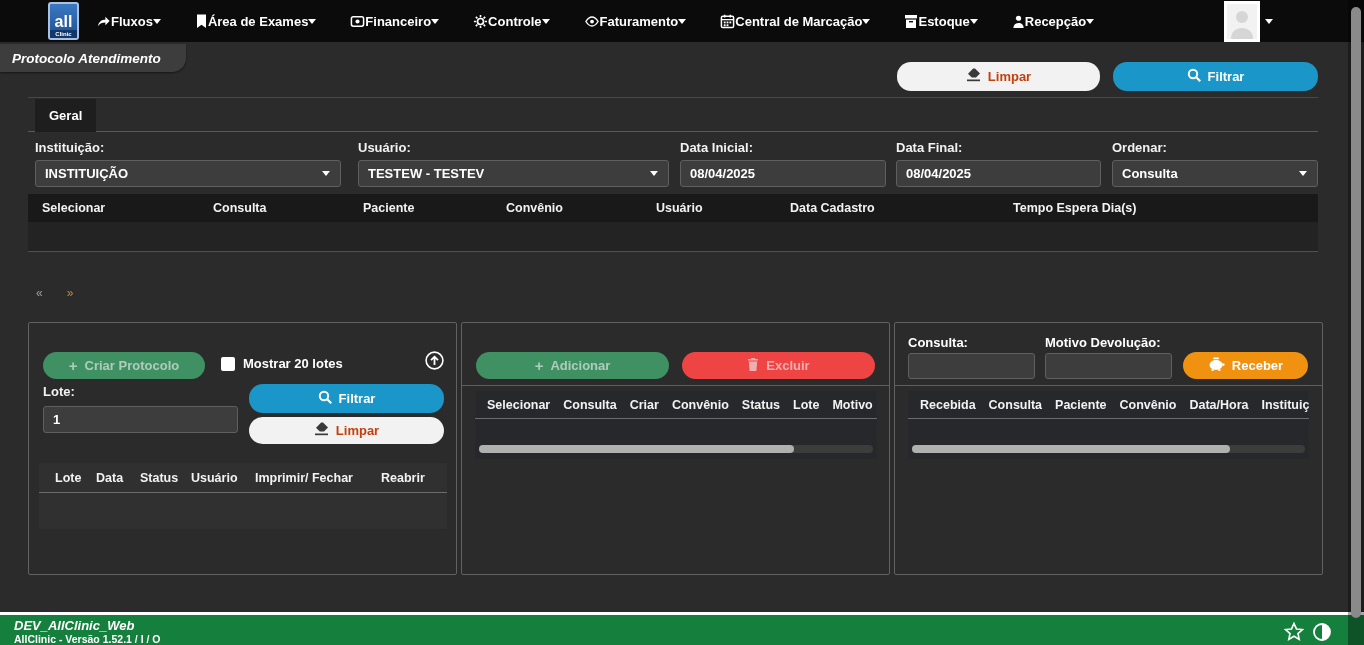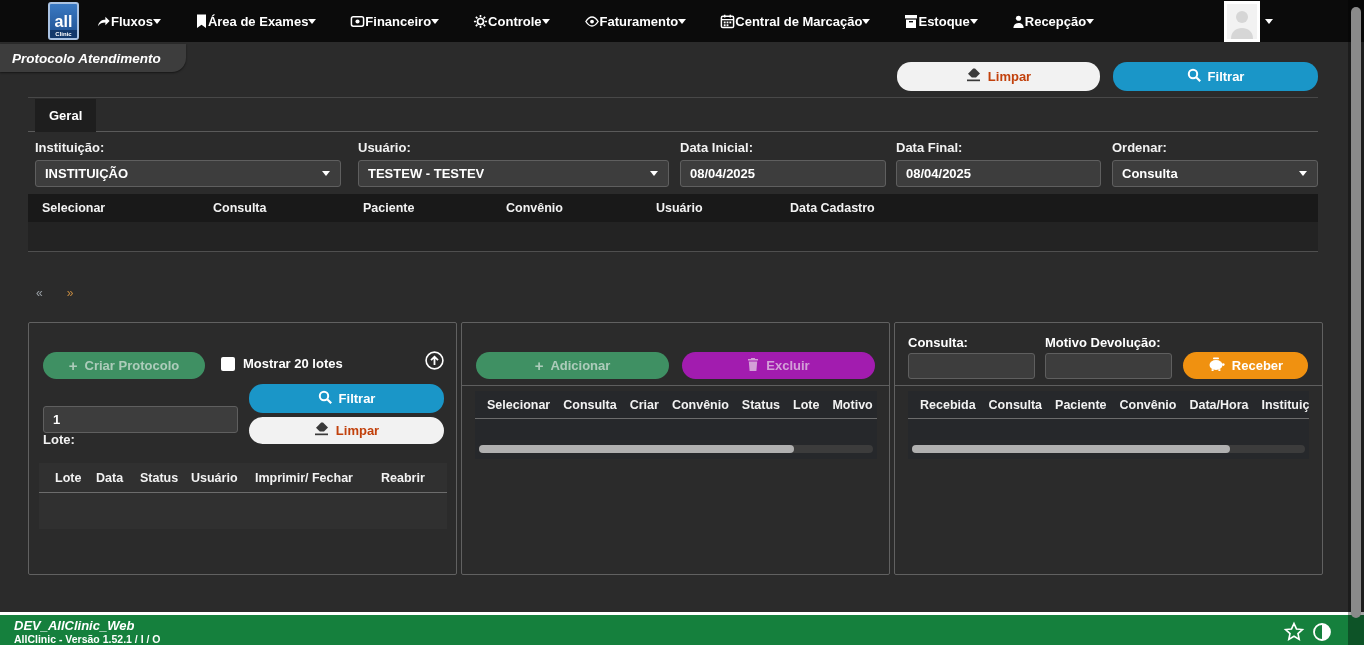"Tempo Espera Dia(s)" span { html: none -> <span>Tempo Espera Dia(s)</span> }
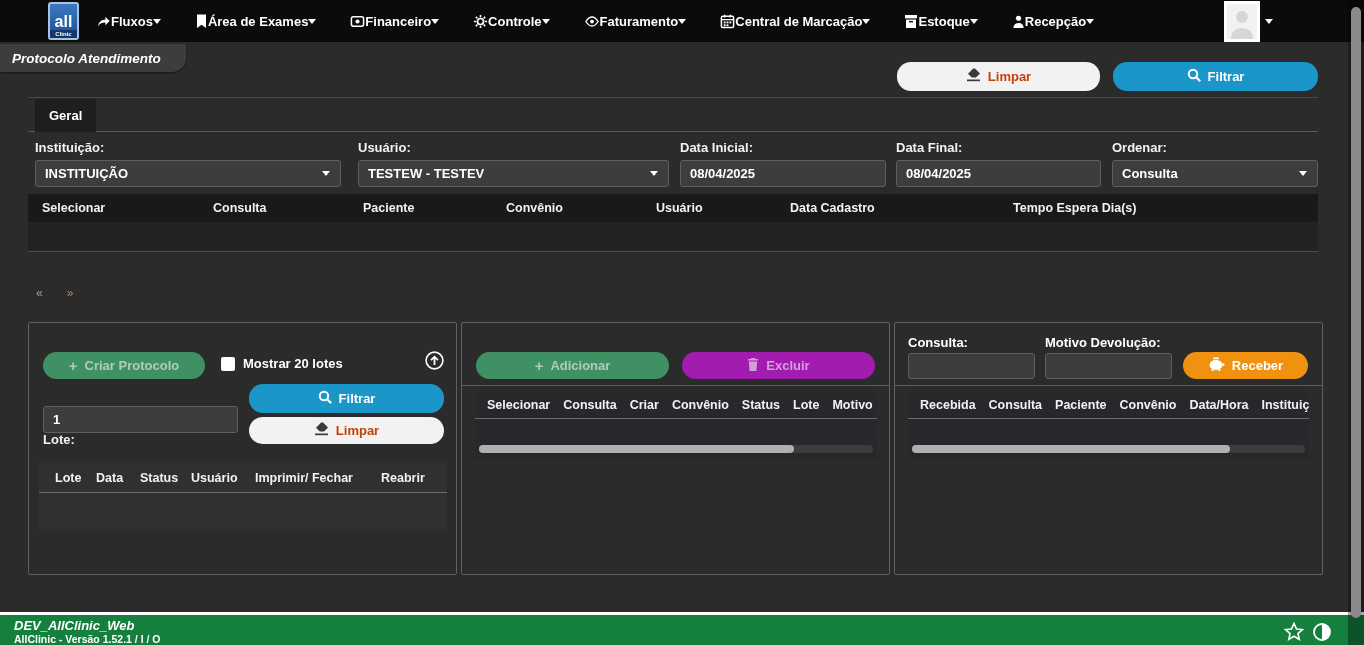"Excluir" .btn-red { background: #a21caf -> #ef4444 }
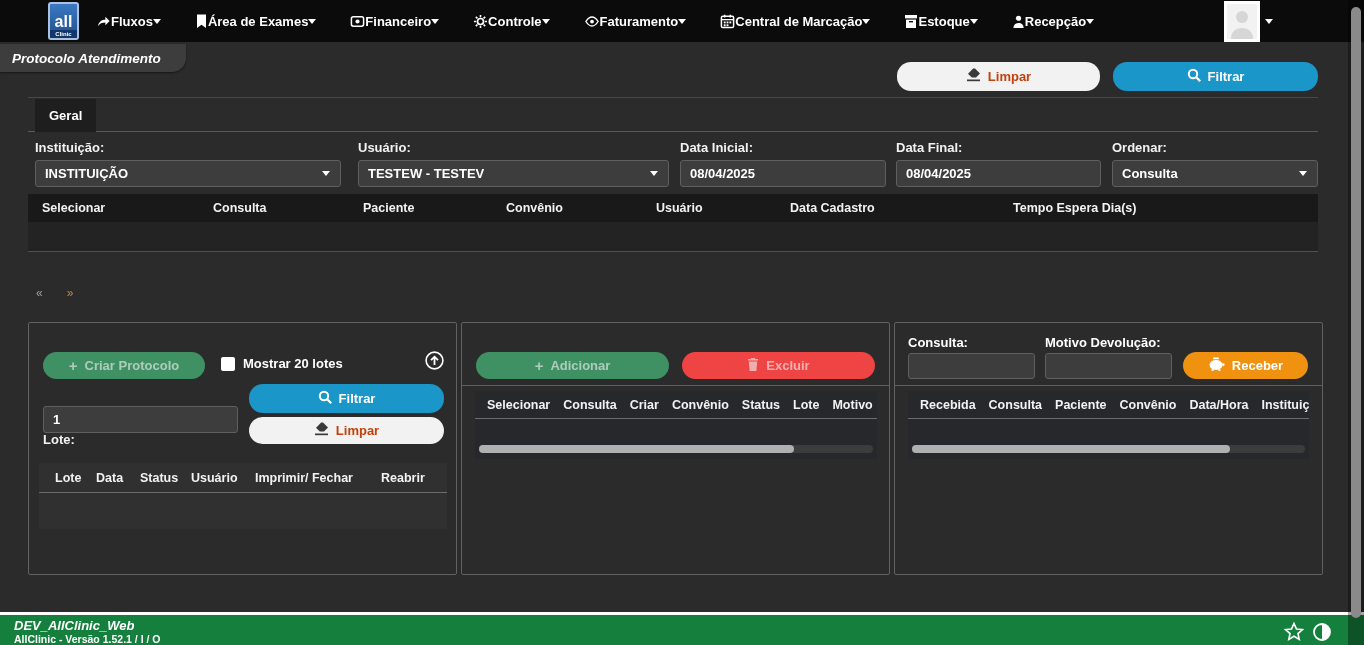"Lote:" .lote-label { margin-top: 48px -> none }
